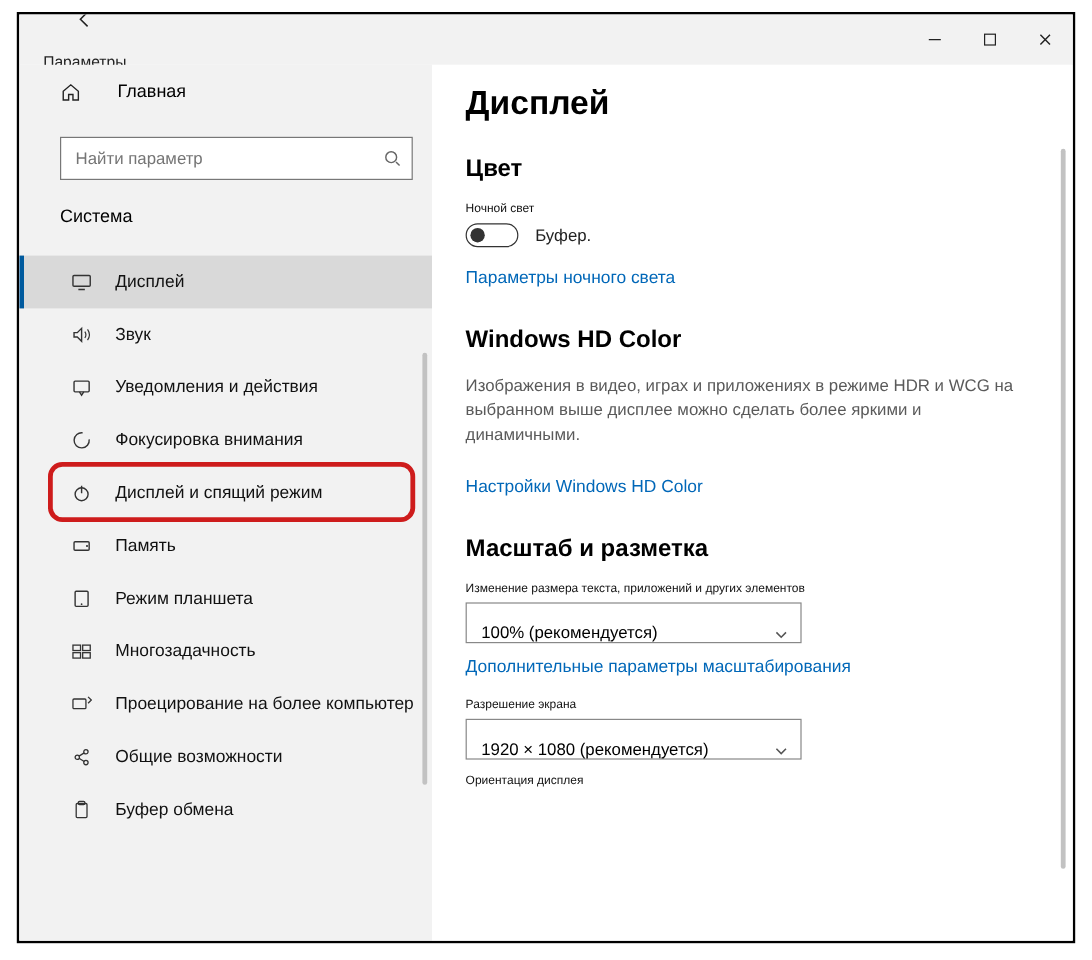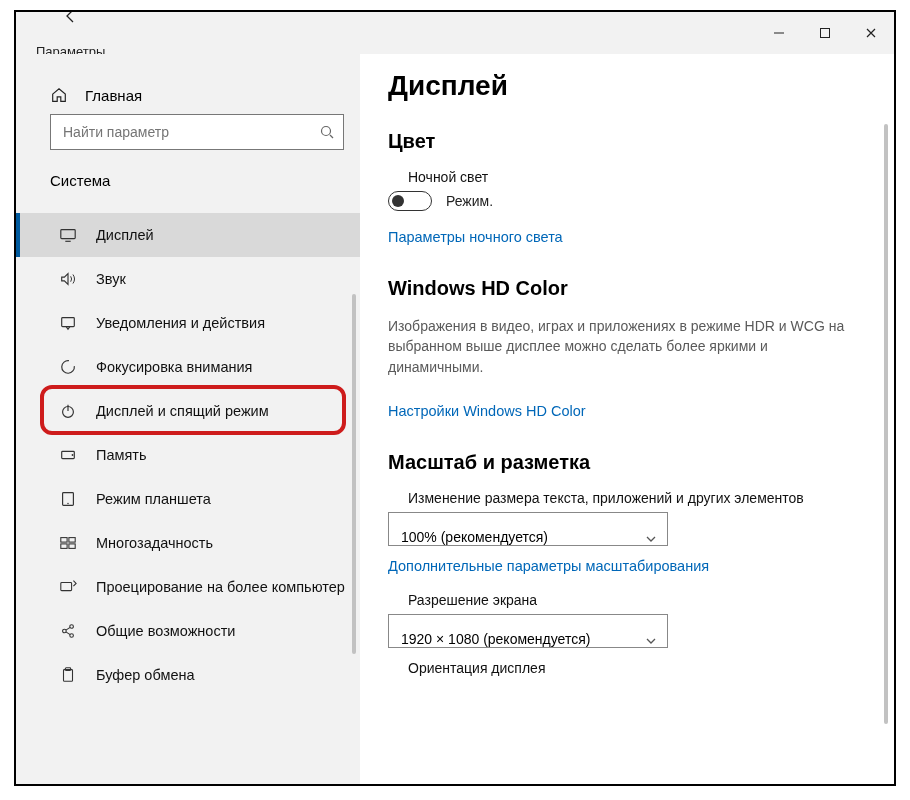"Главная" .home-row { align-items: flex-end -> flex-start; gap: 17px -> 30px }
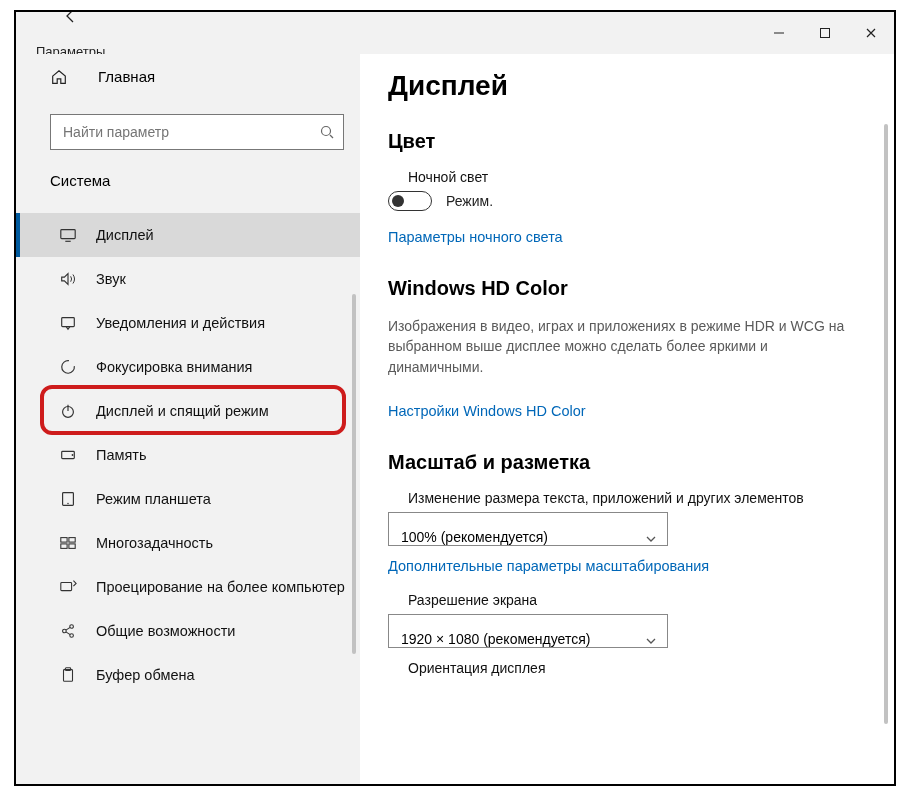"Ночной свет" .field-label { font-size: 14px -> 10px; margin-left: 20px -> none }
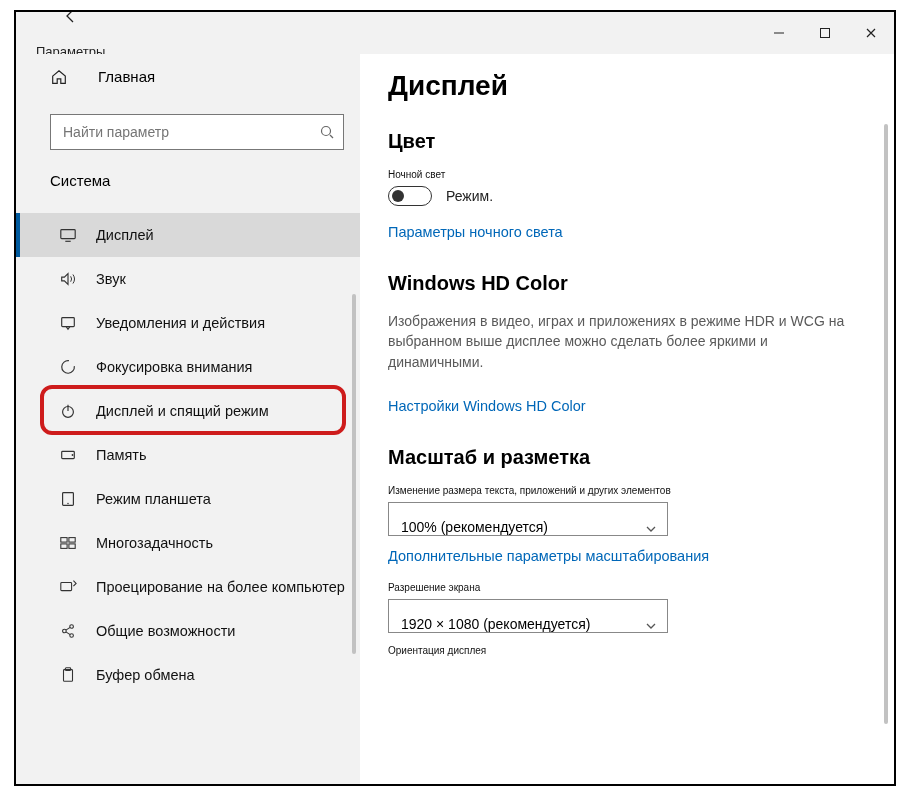"Режим." span.toggle-state { text: Режим -> Буфер }
